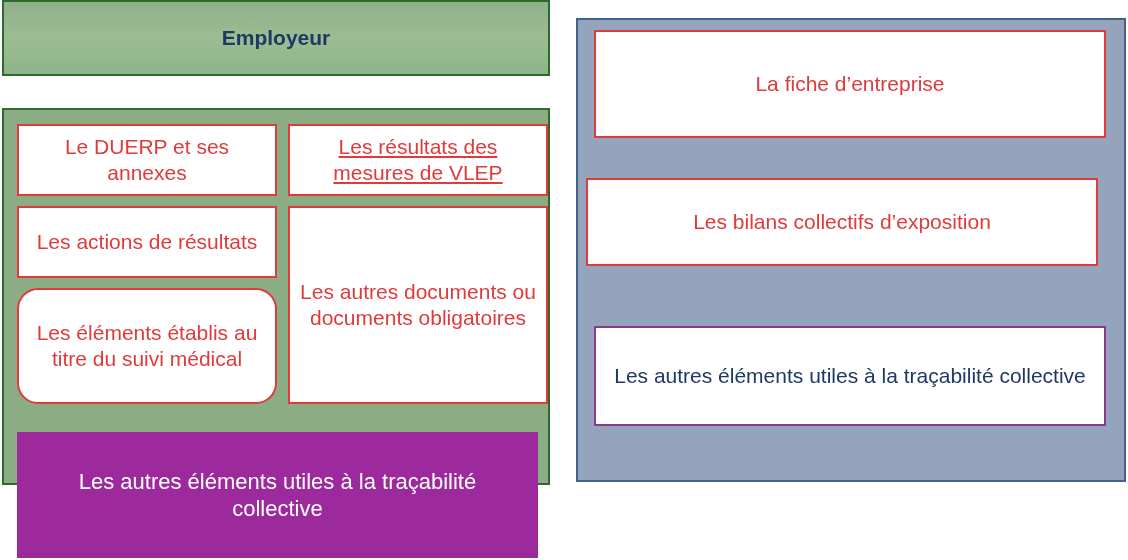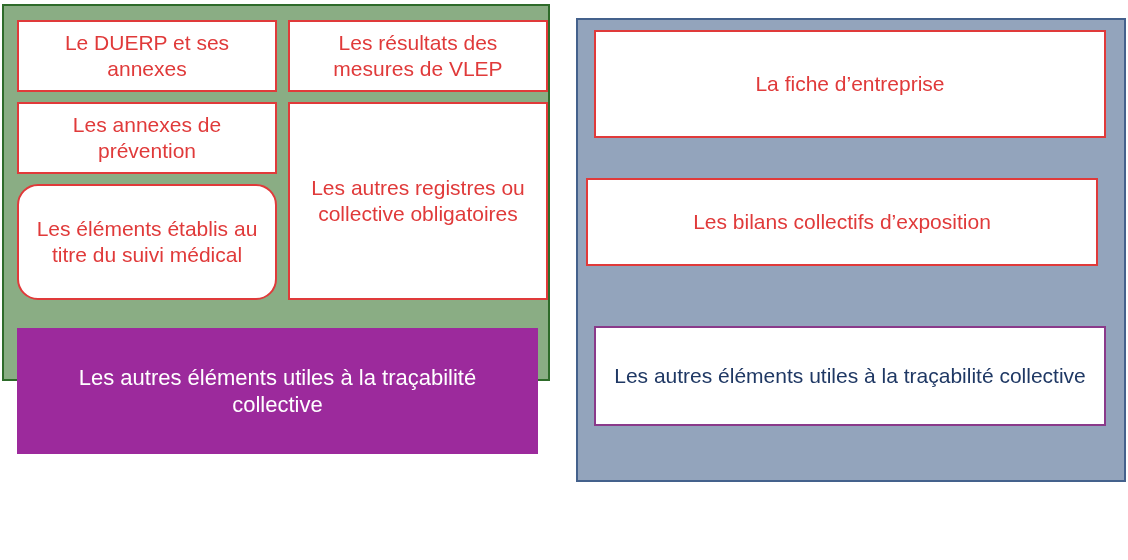"Employeur" div.col-header { html: none -> <div>Employeur</div> }
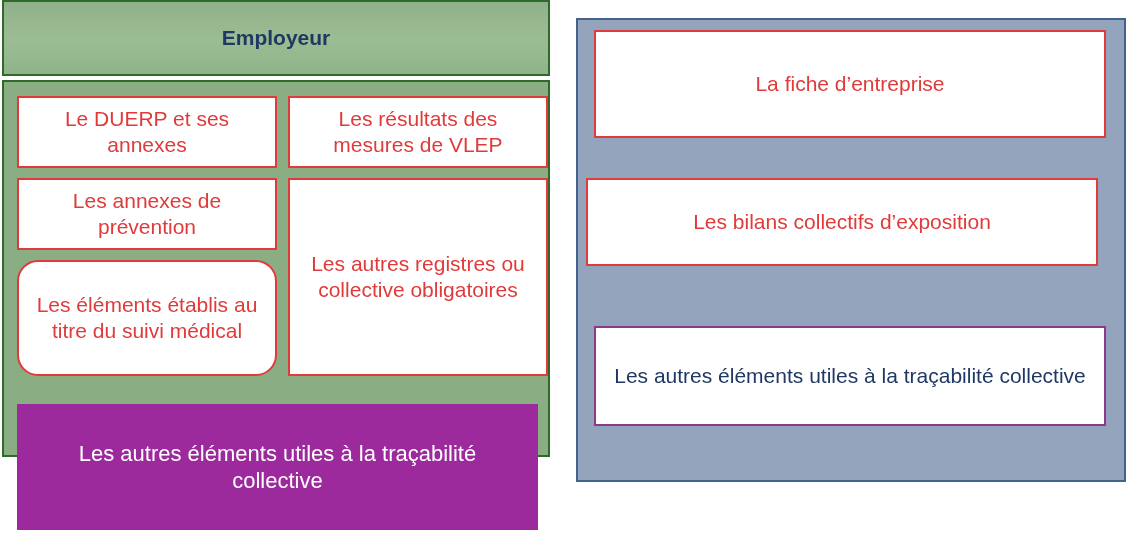"Le DUERP et ses annexes" .col-left .col-body { margin-top: 4px -> 32px }
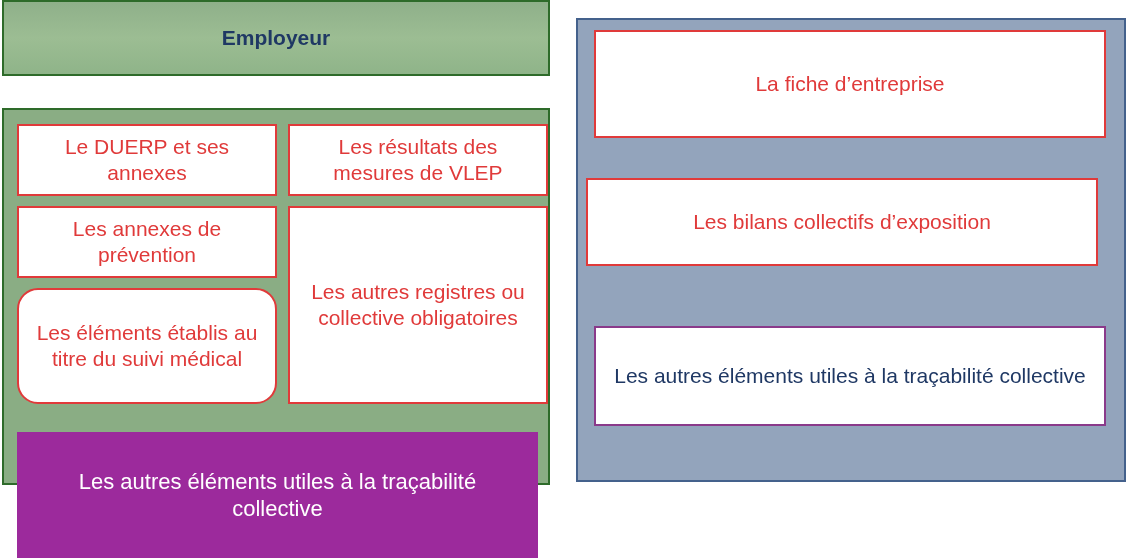"Les résultats des mesures de" .b-vlep { text-decoration: none -> underline }
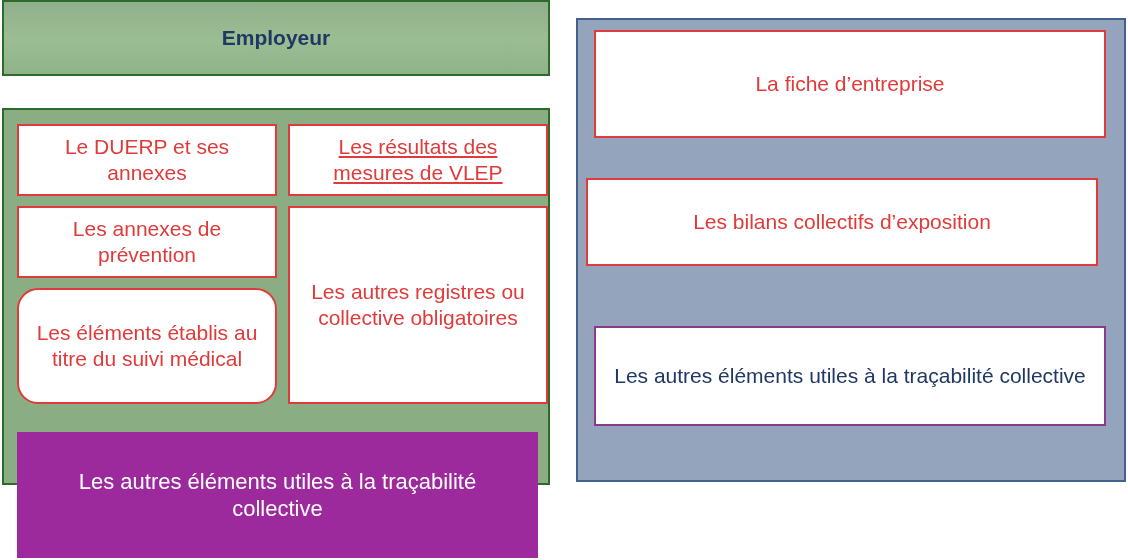"Les annexes de prévention" div.box { text: annexes de prévention -> actions de résultats }
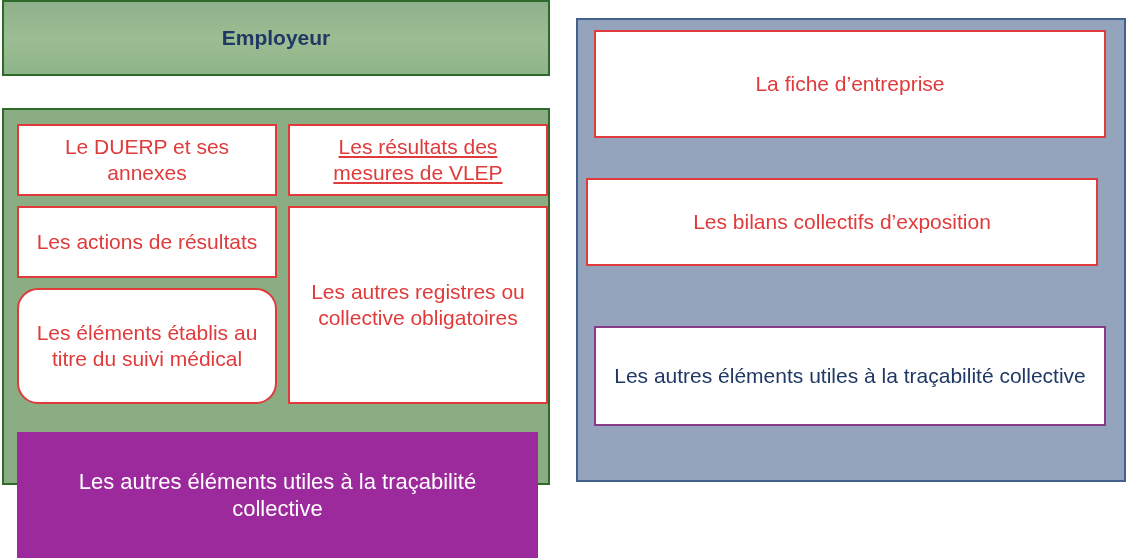"Les autres registres ou collective" div.box { text: registres ou collective -> documents ou documents }
